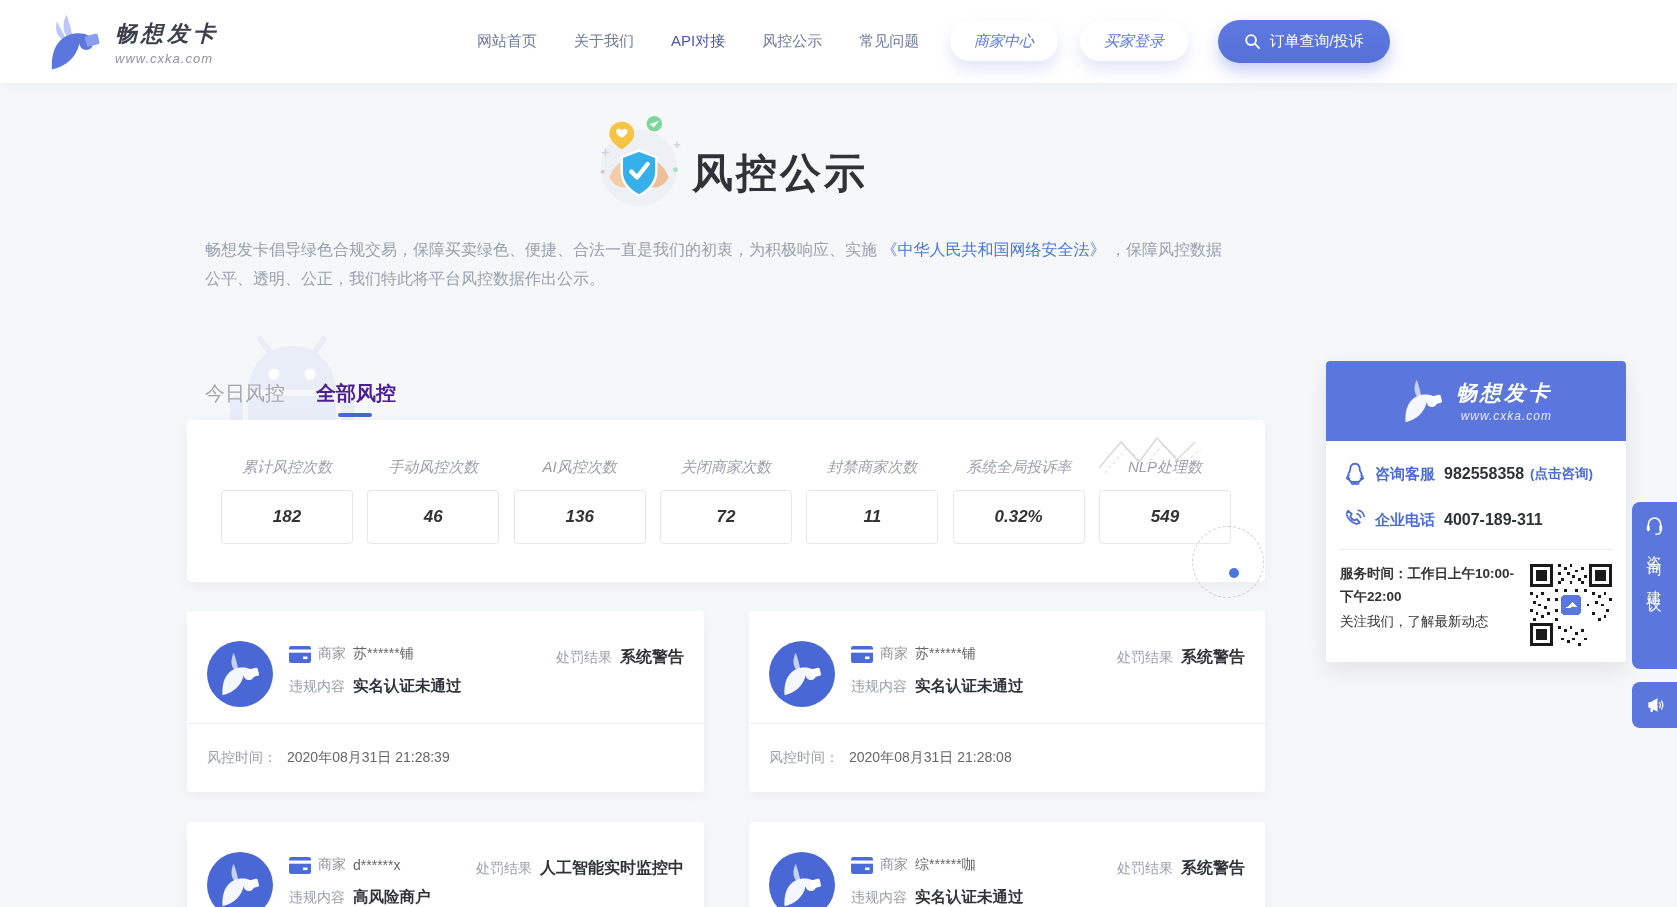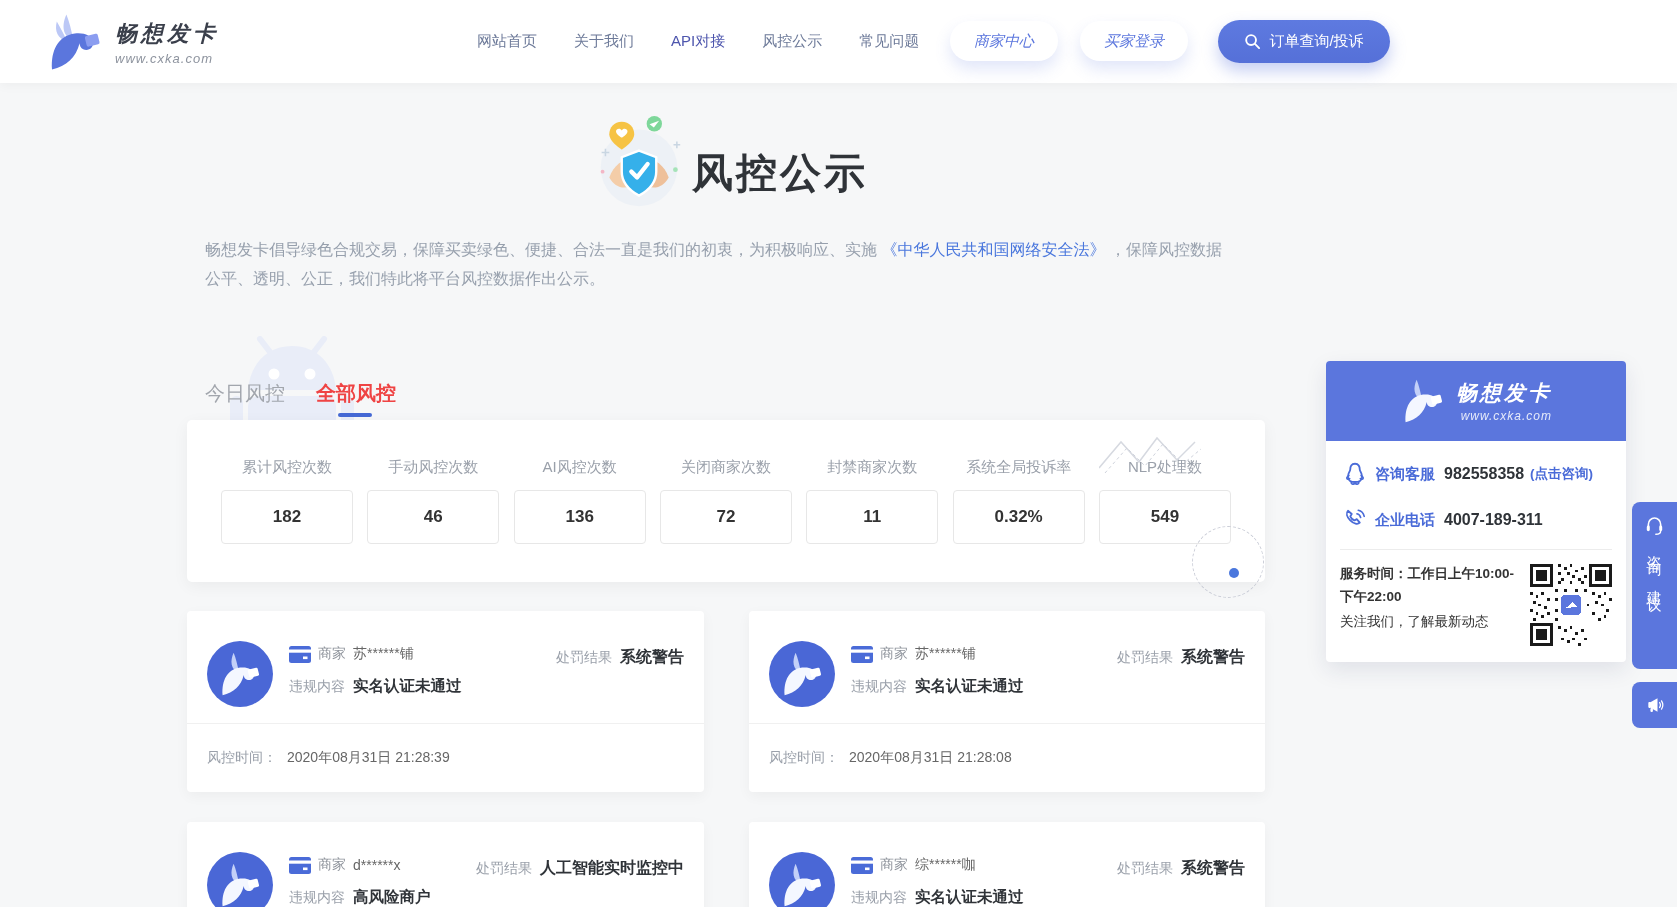"全部风控" .tab.active { color: #ef4444 -> #4c1d95 }
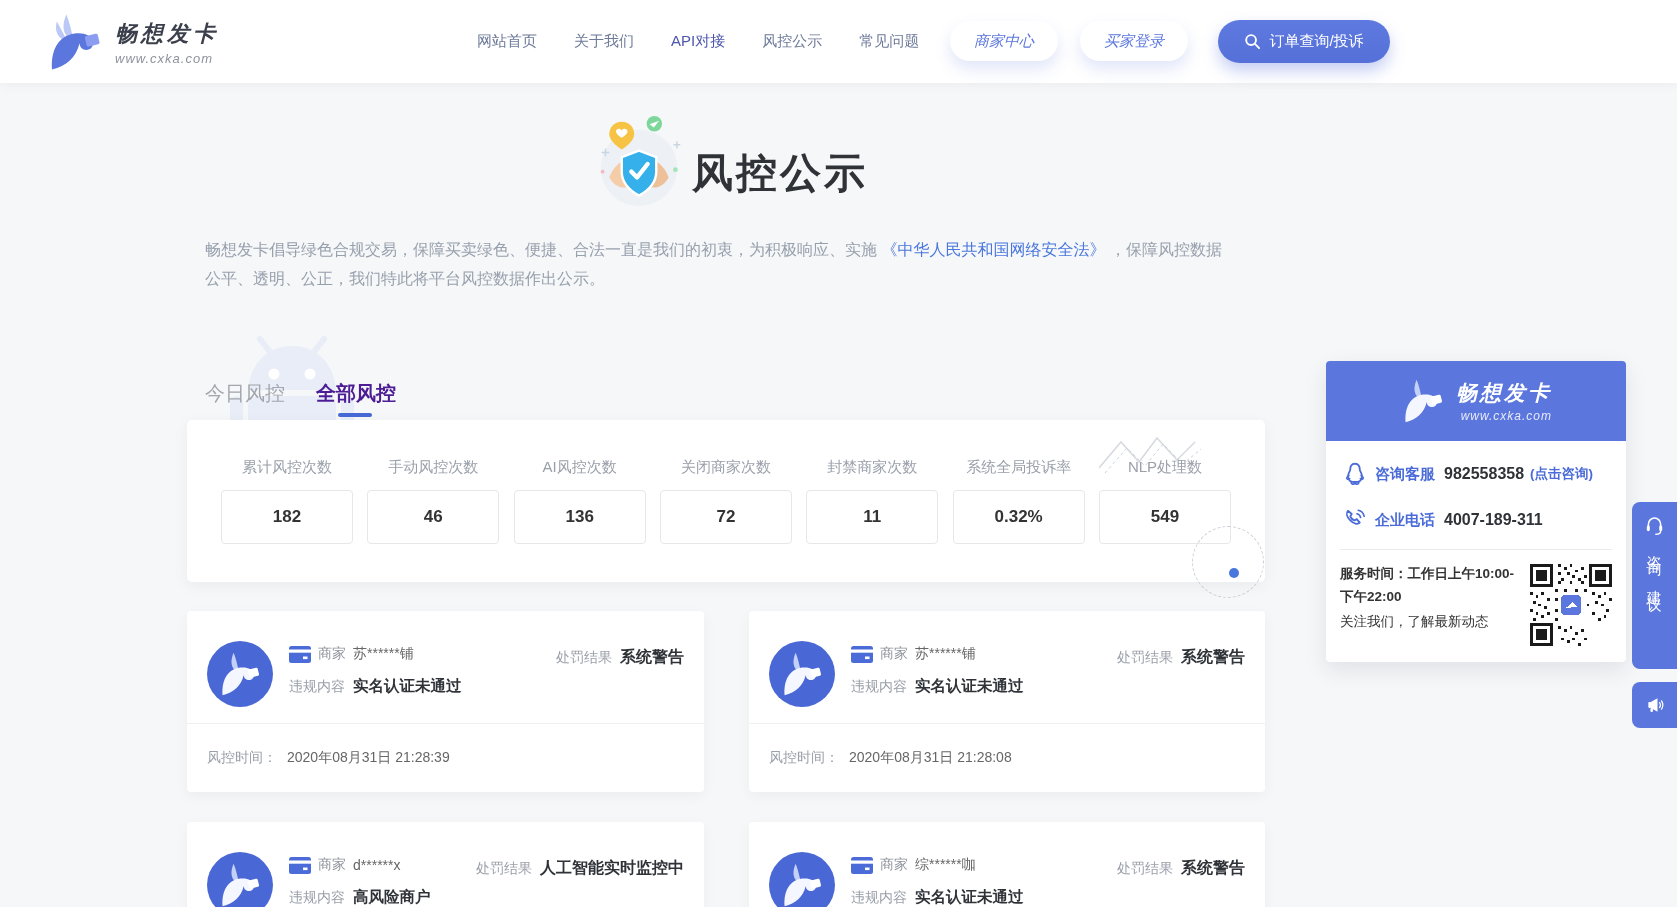"累计风控次数" .stats-panel { font-style: none -> italic }
